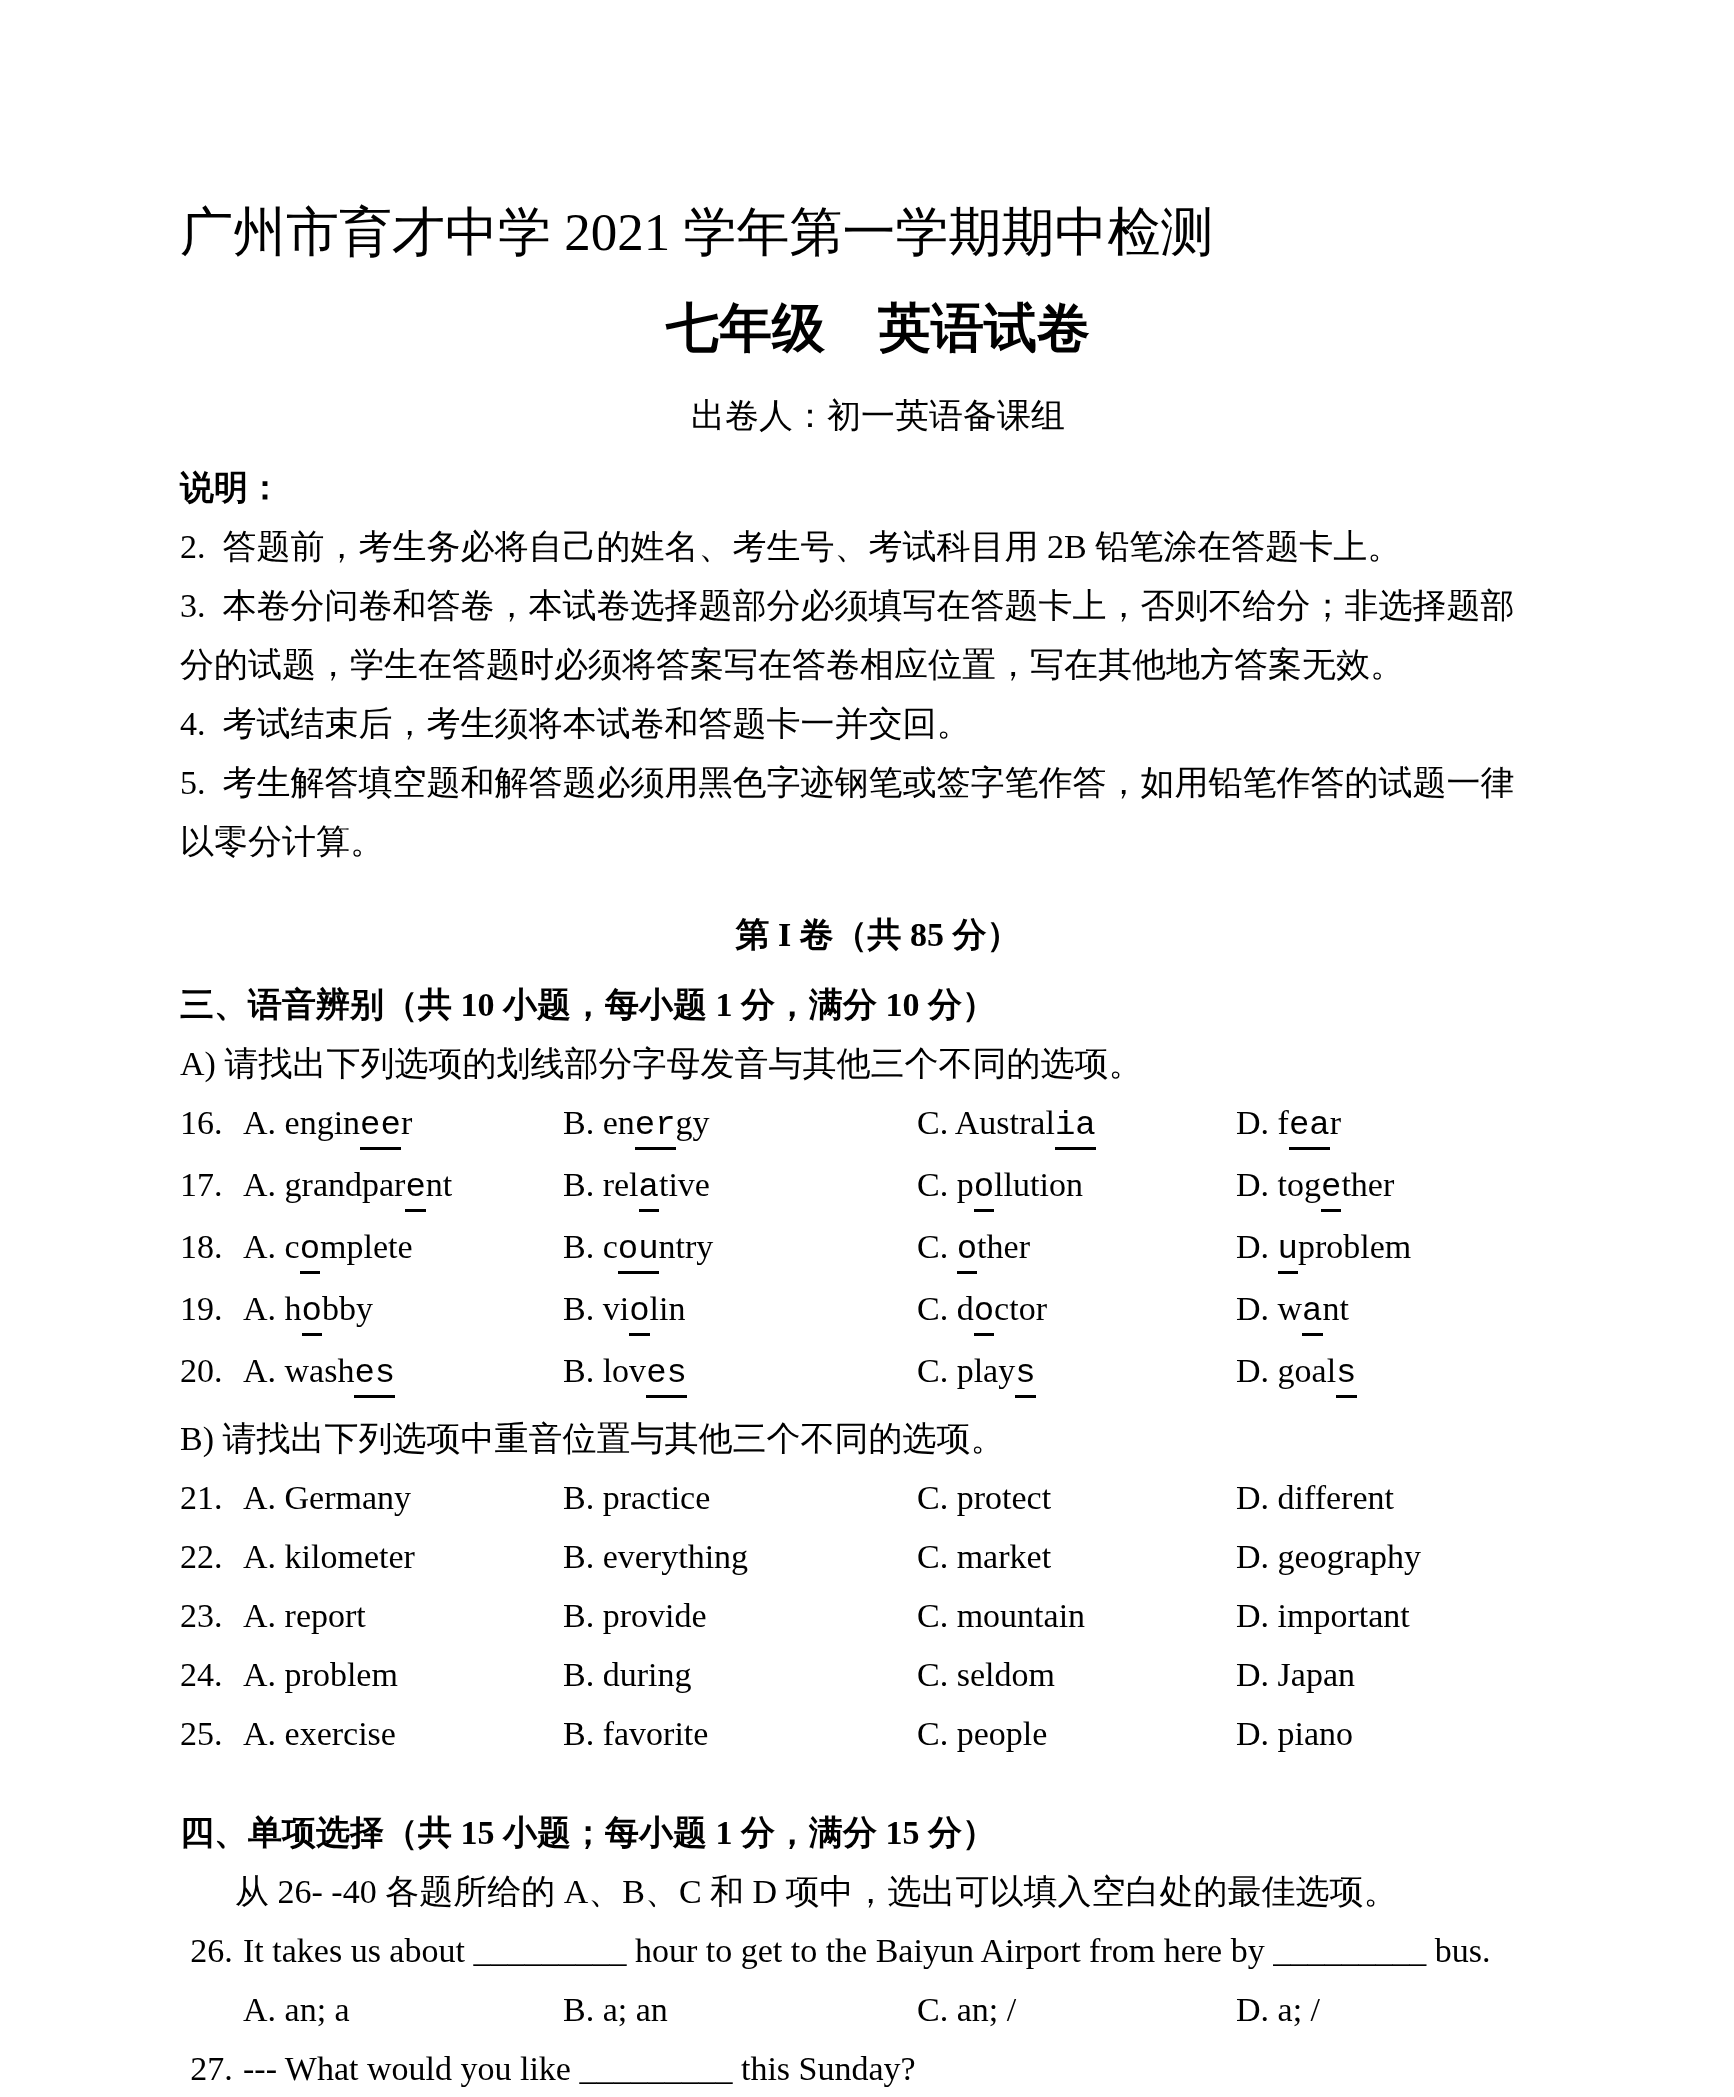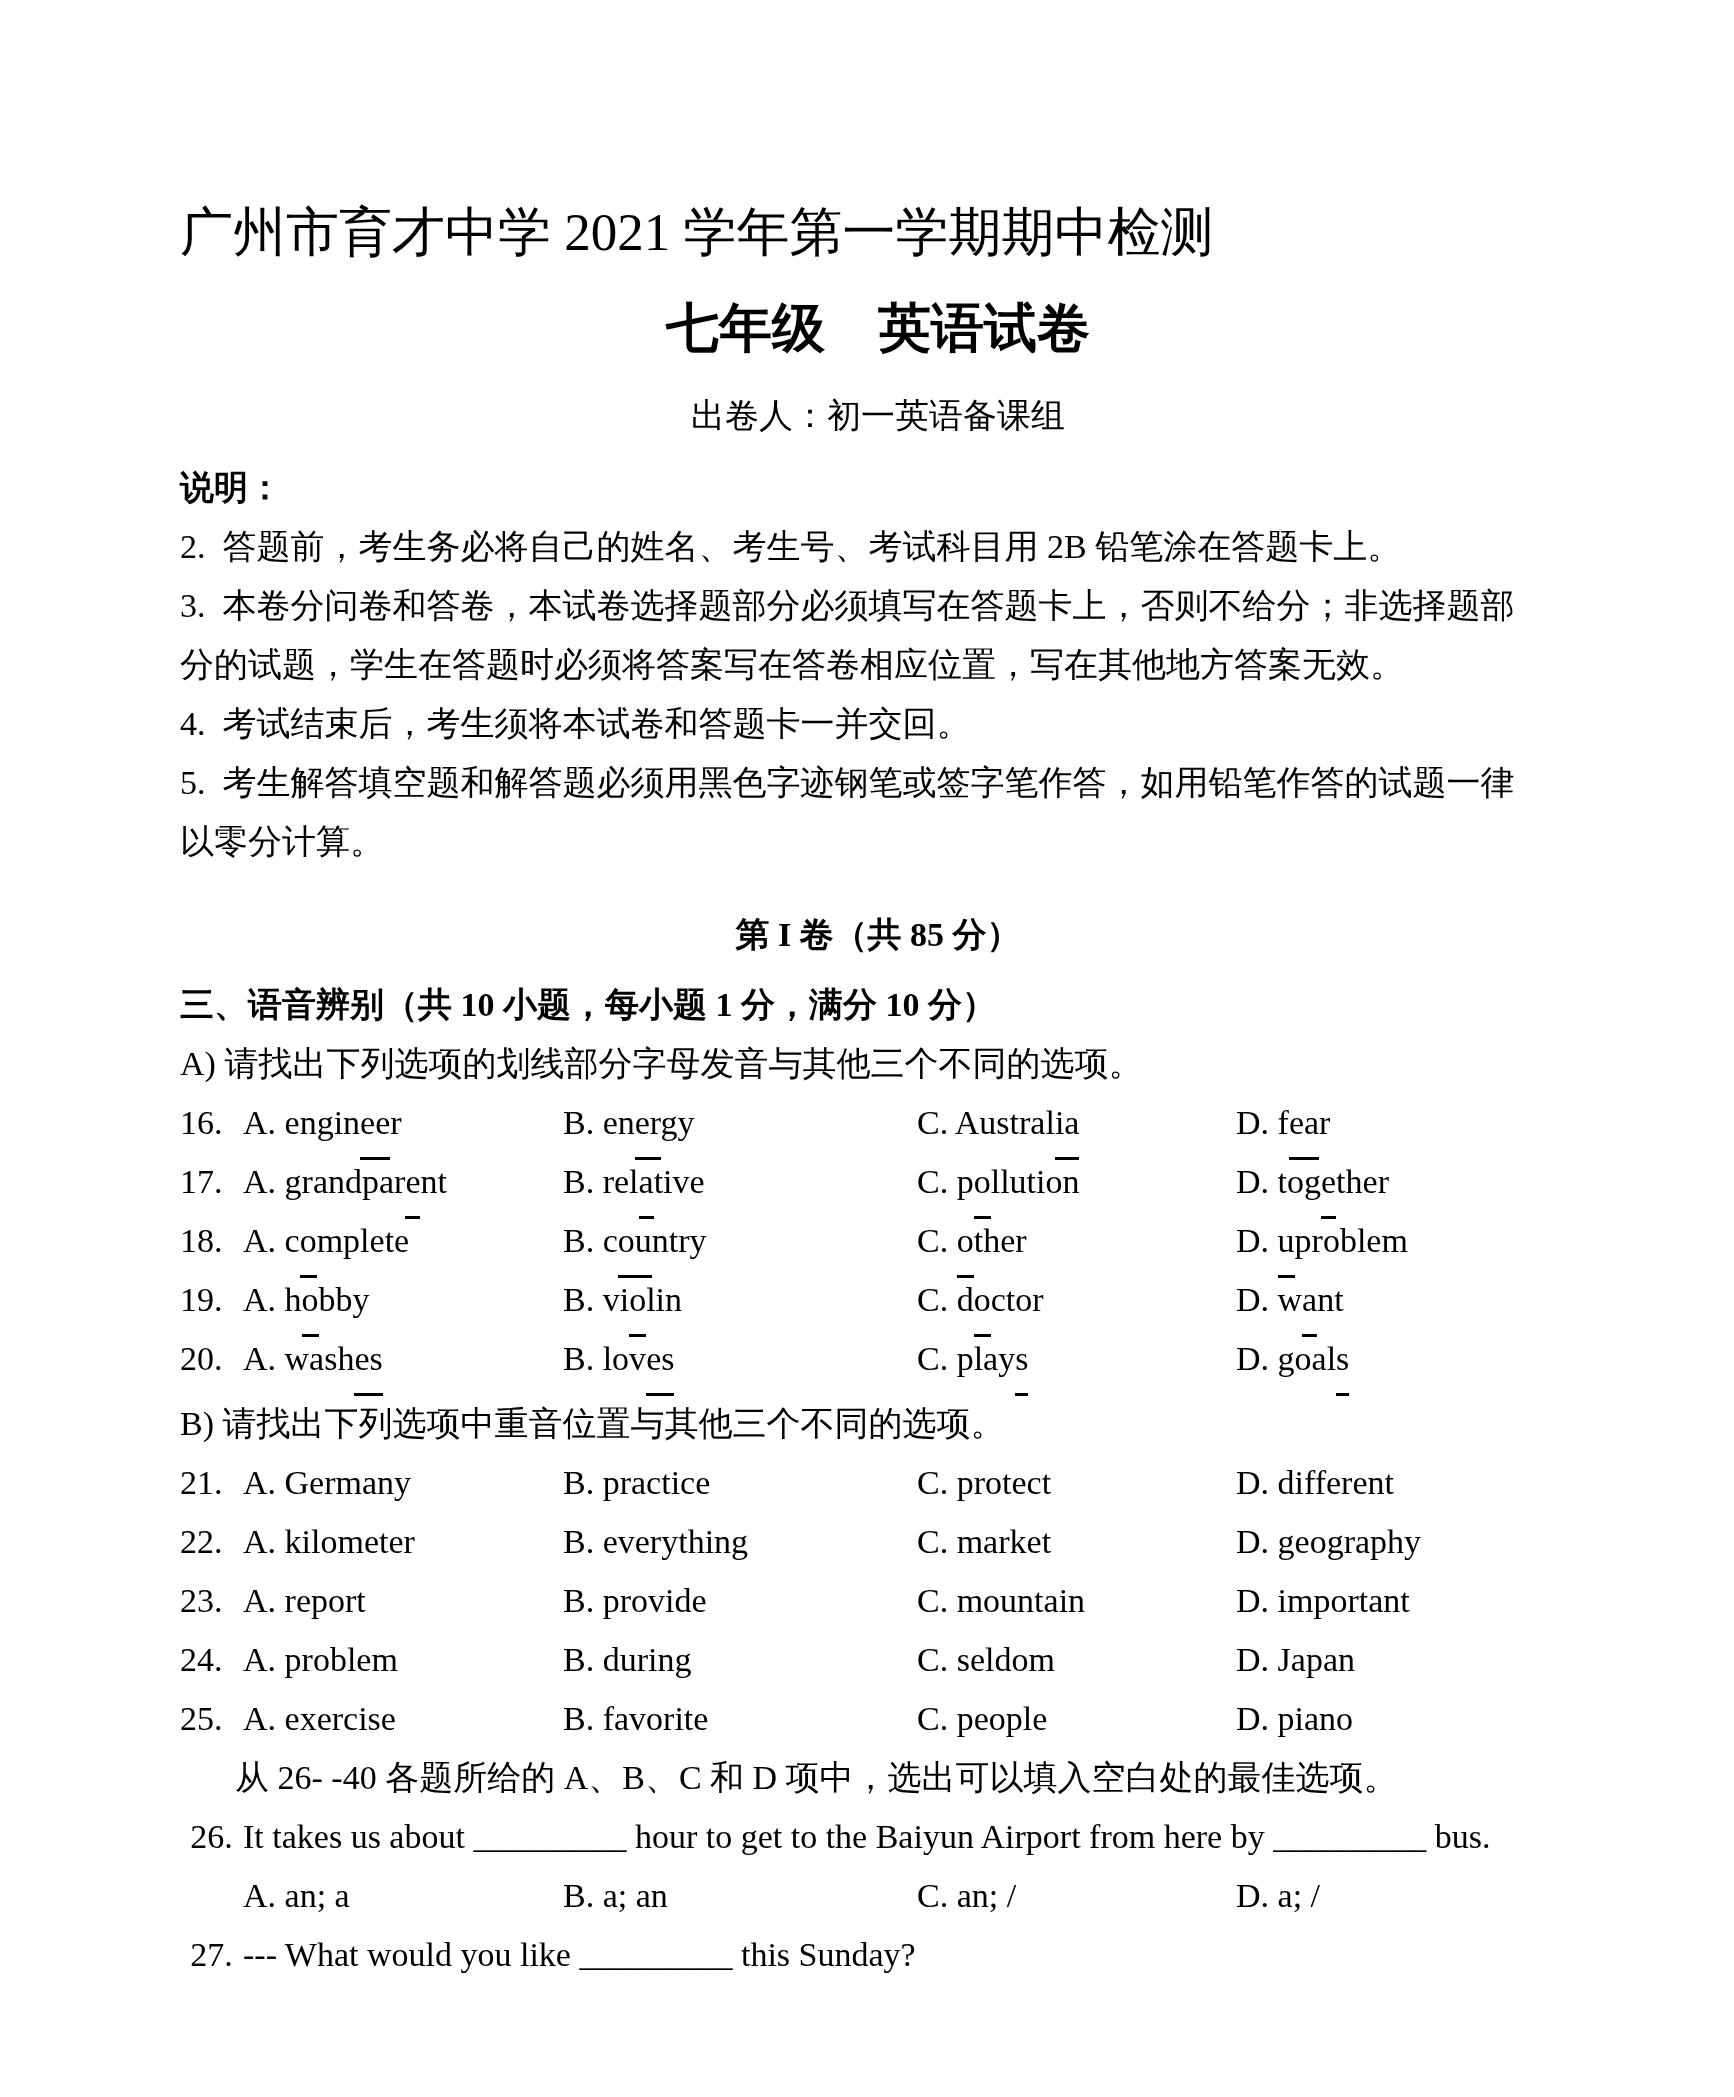"ee" .u { font-family: none -> Liberation Mono, monospace; padding-bottom: 16px -> 3px }
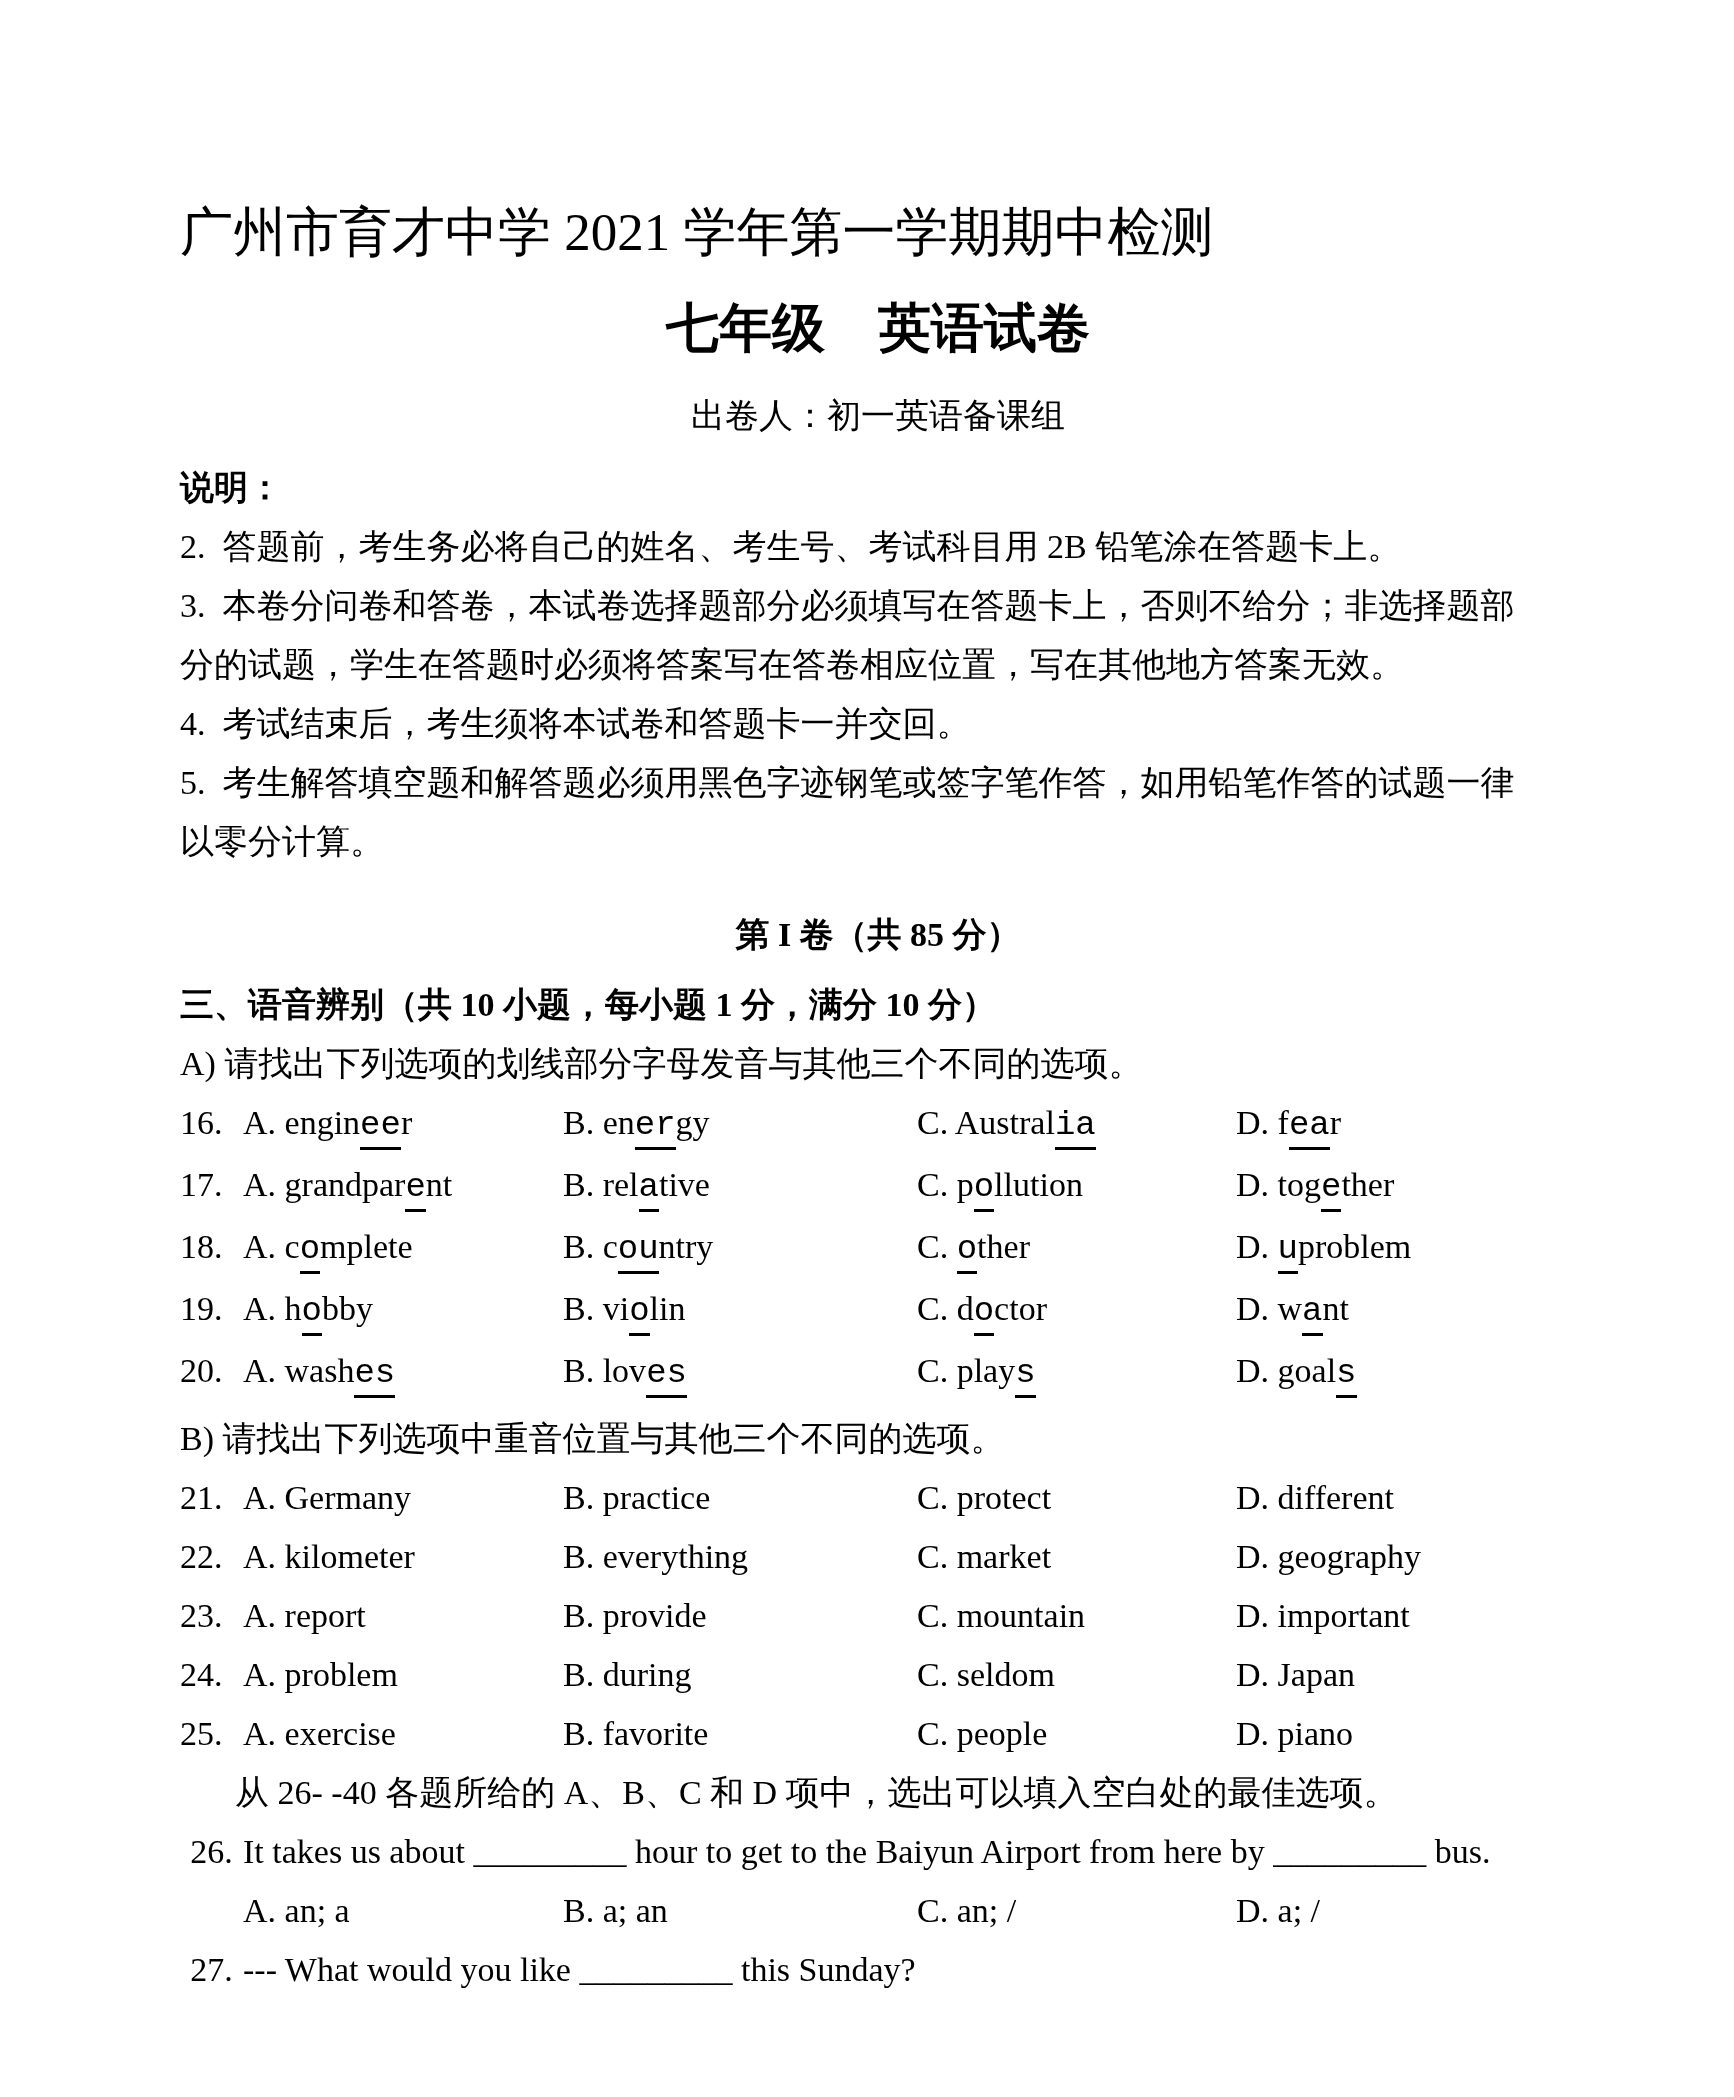"四、单项选择（共 15 小题；每小题 1 分，满分" div.line { html: none -> <div>四、单项选择（共 15 小题；每小题 1 分，满分 15 分）</div> }
